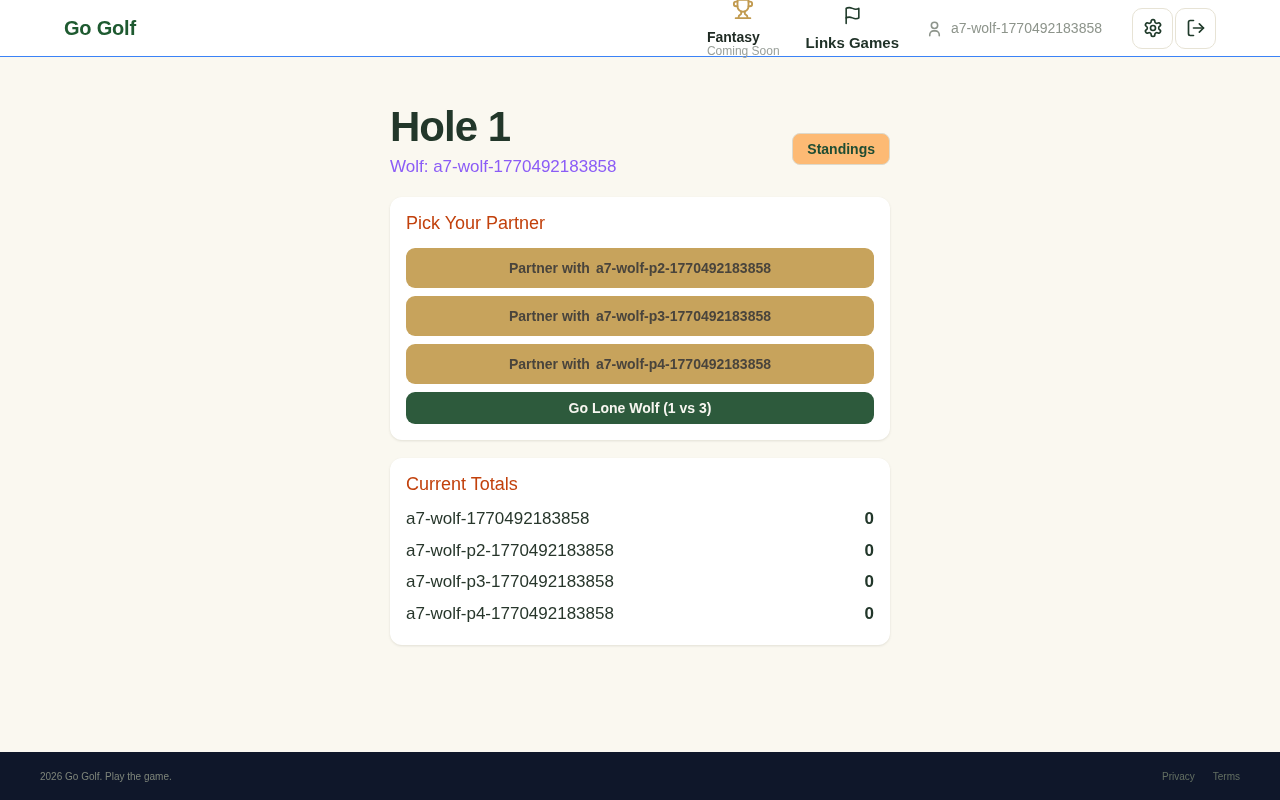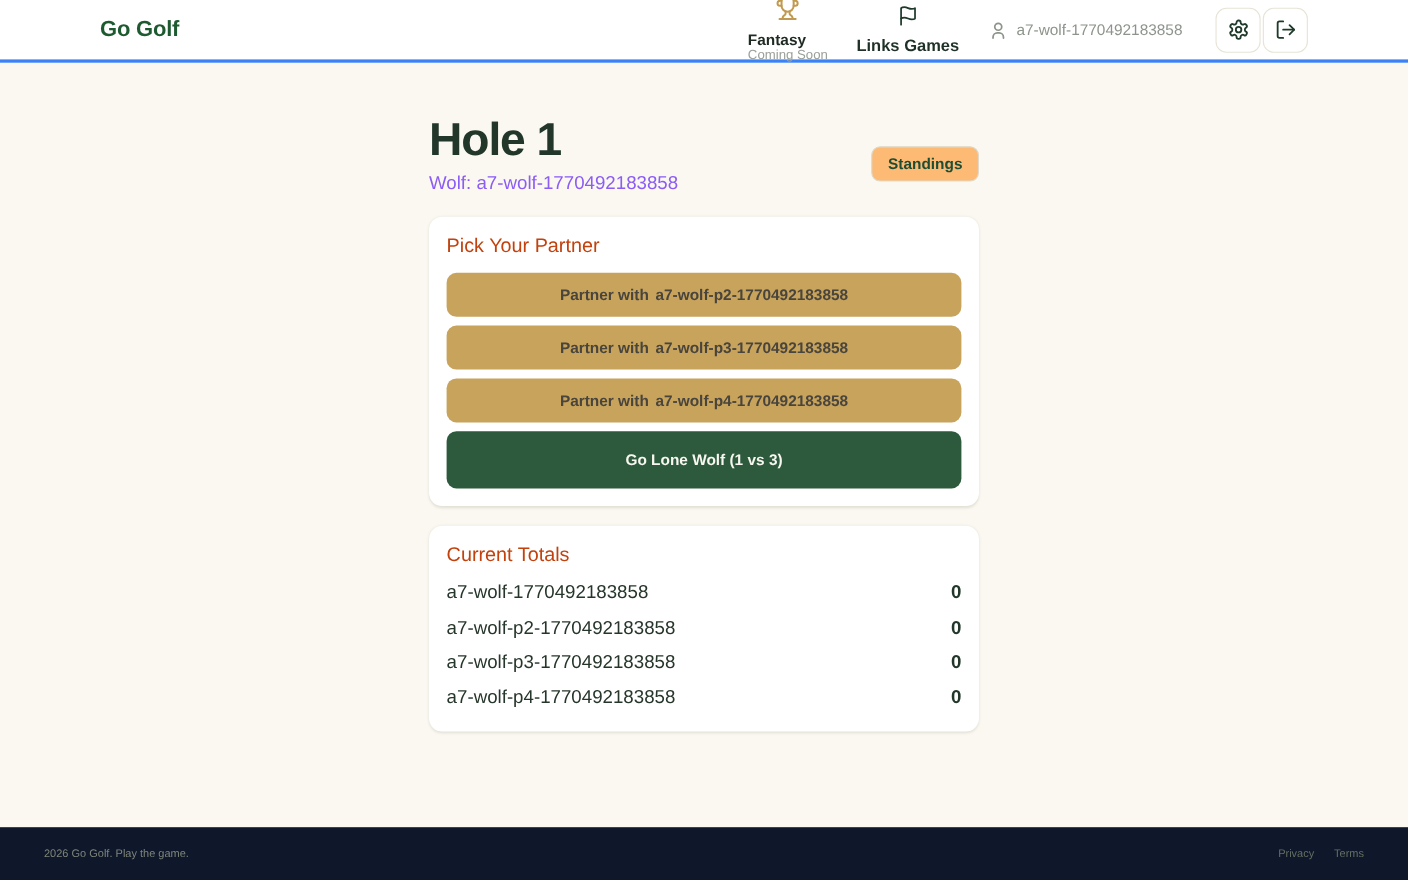"Go Golf" .header { border-bottom: 3px solid #3b82f6 -> 1px solid #3b82f6; padding: 0 91px -> 0 64px }
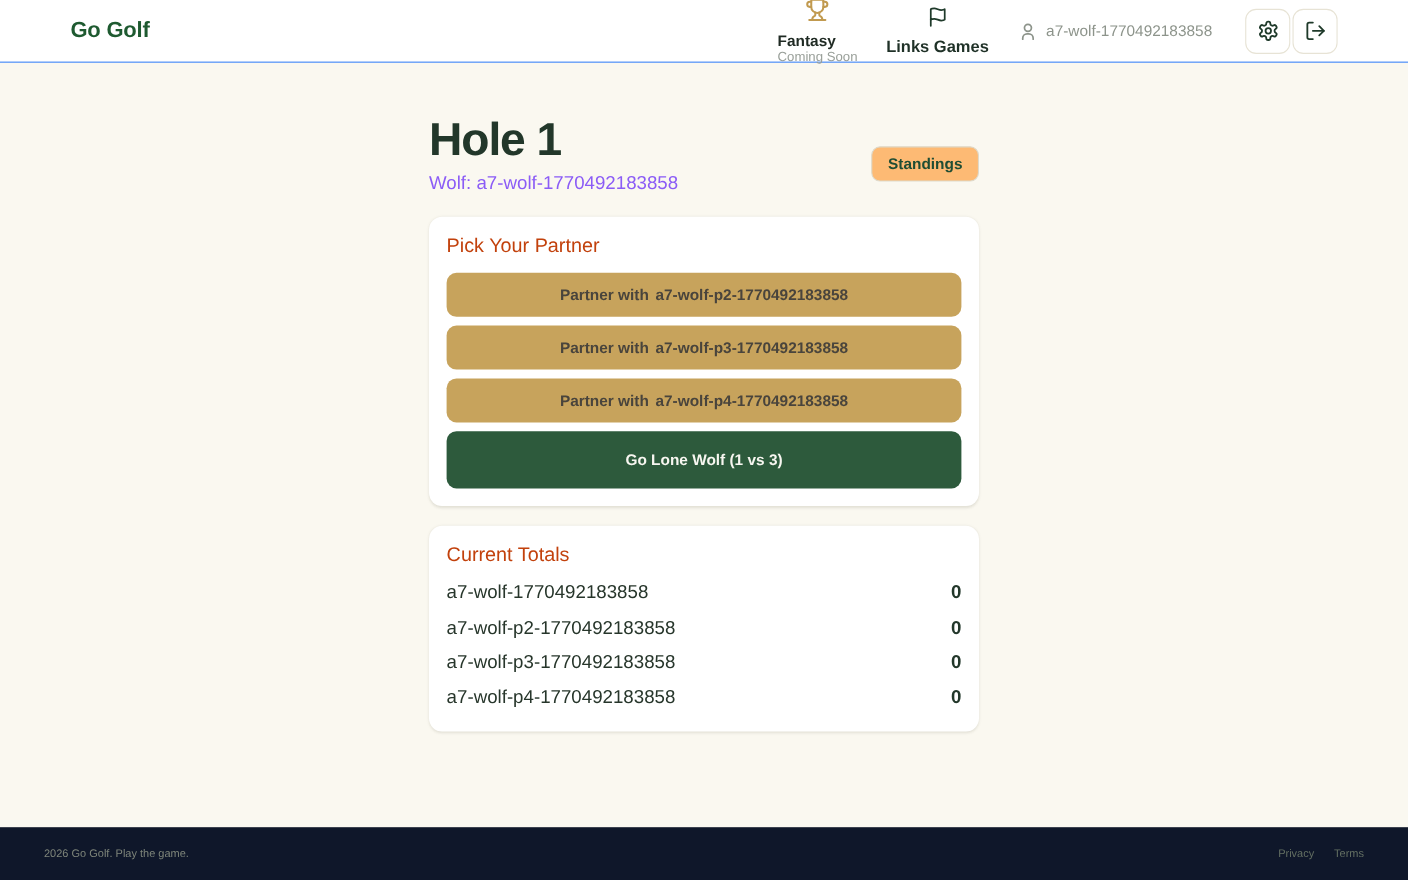"Go Lone Wolf (1 vs" .lone-wolf-btn { height: 52px -> 32px }
